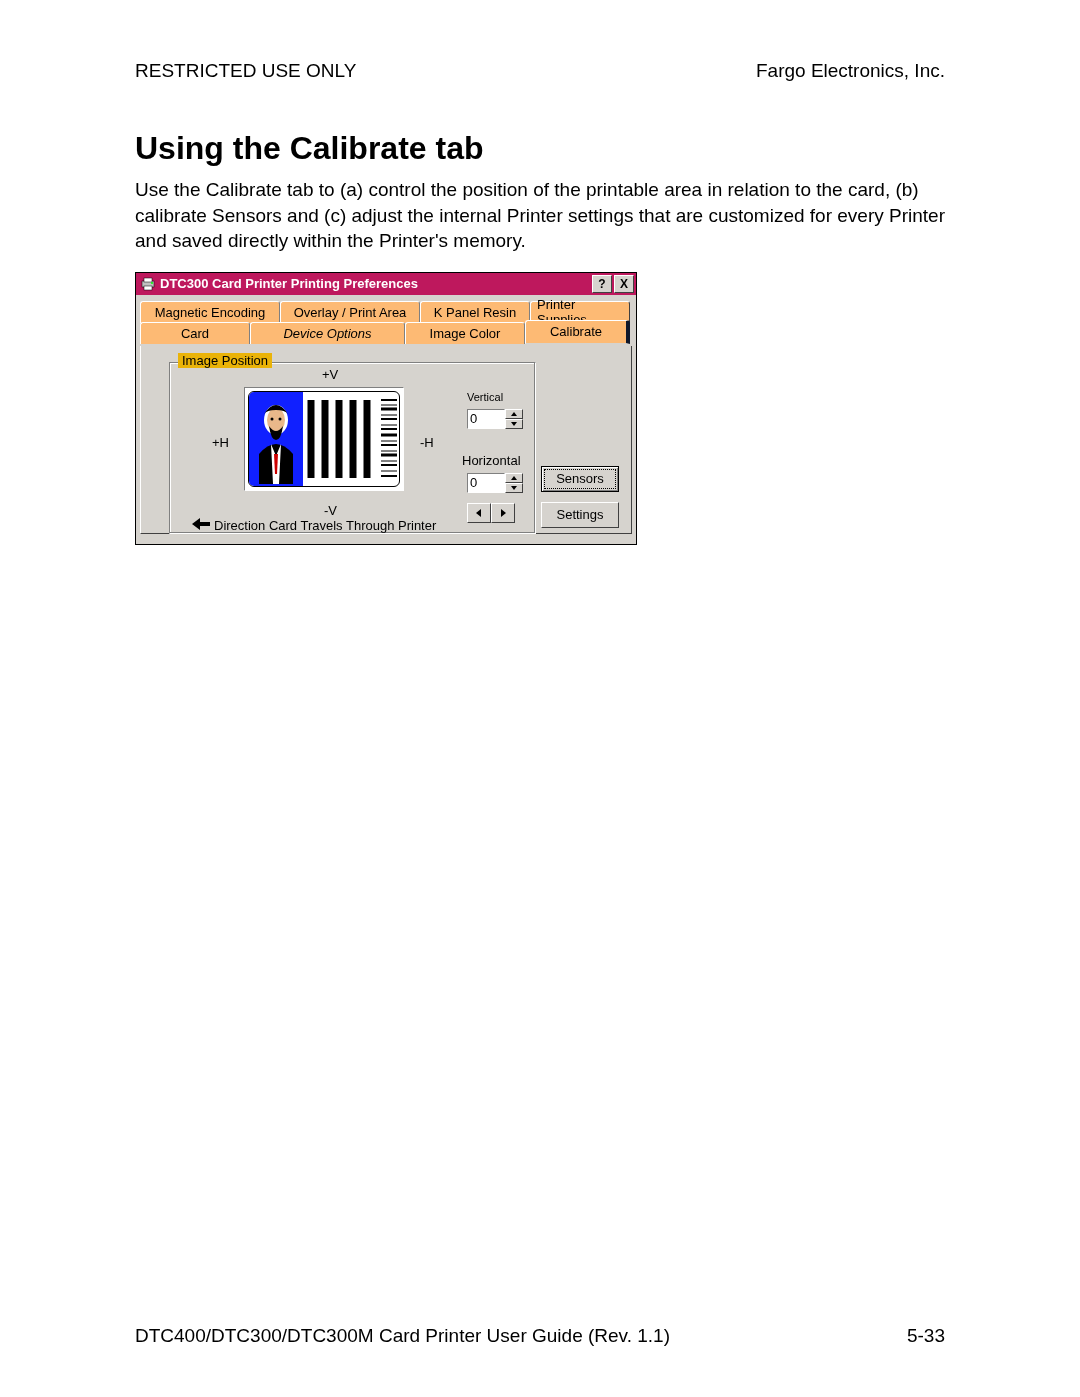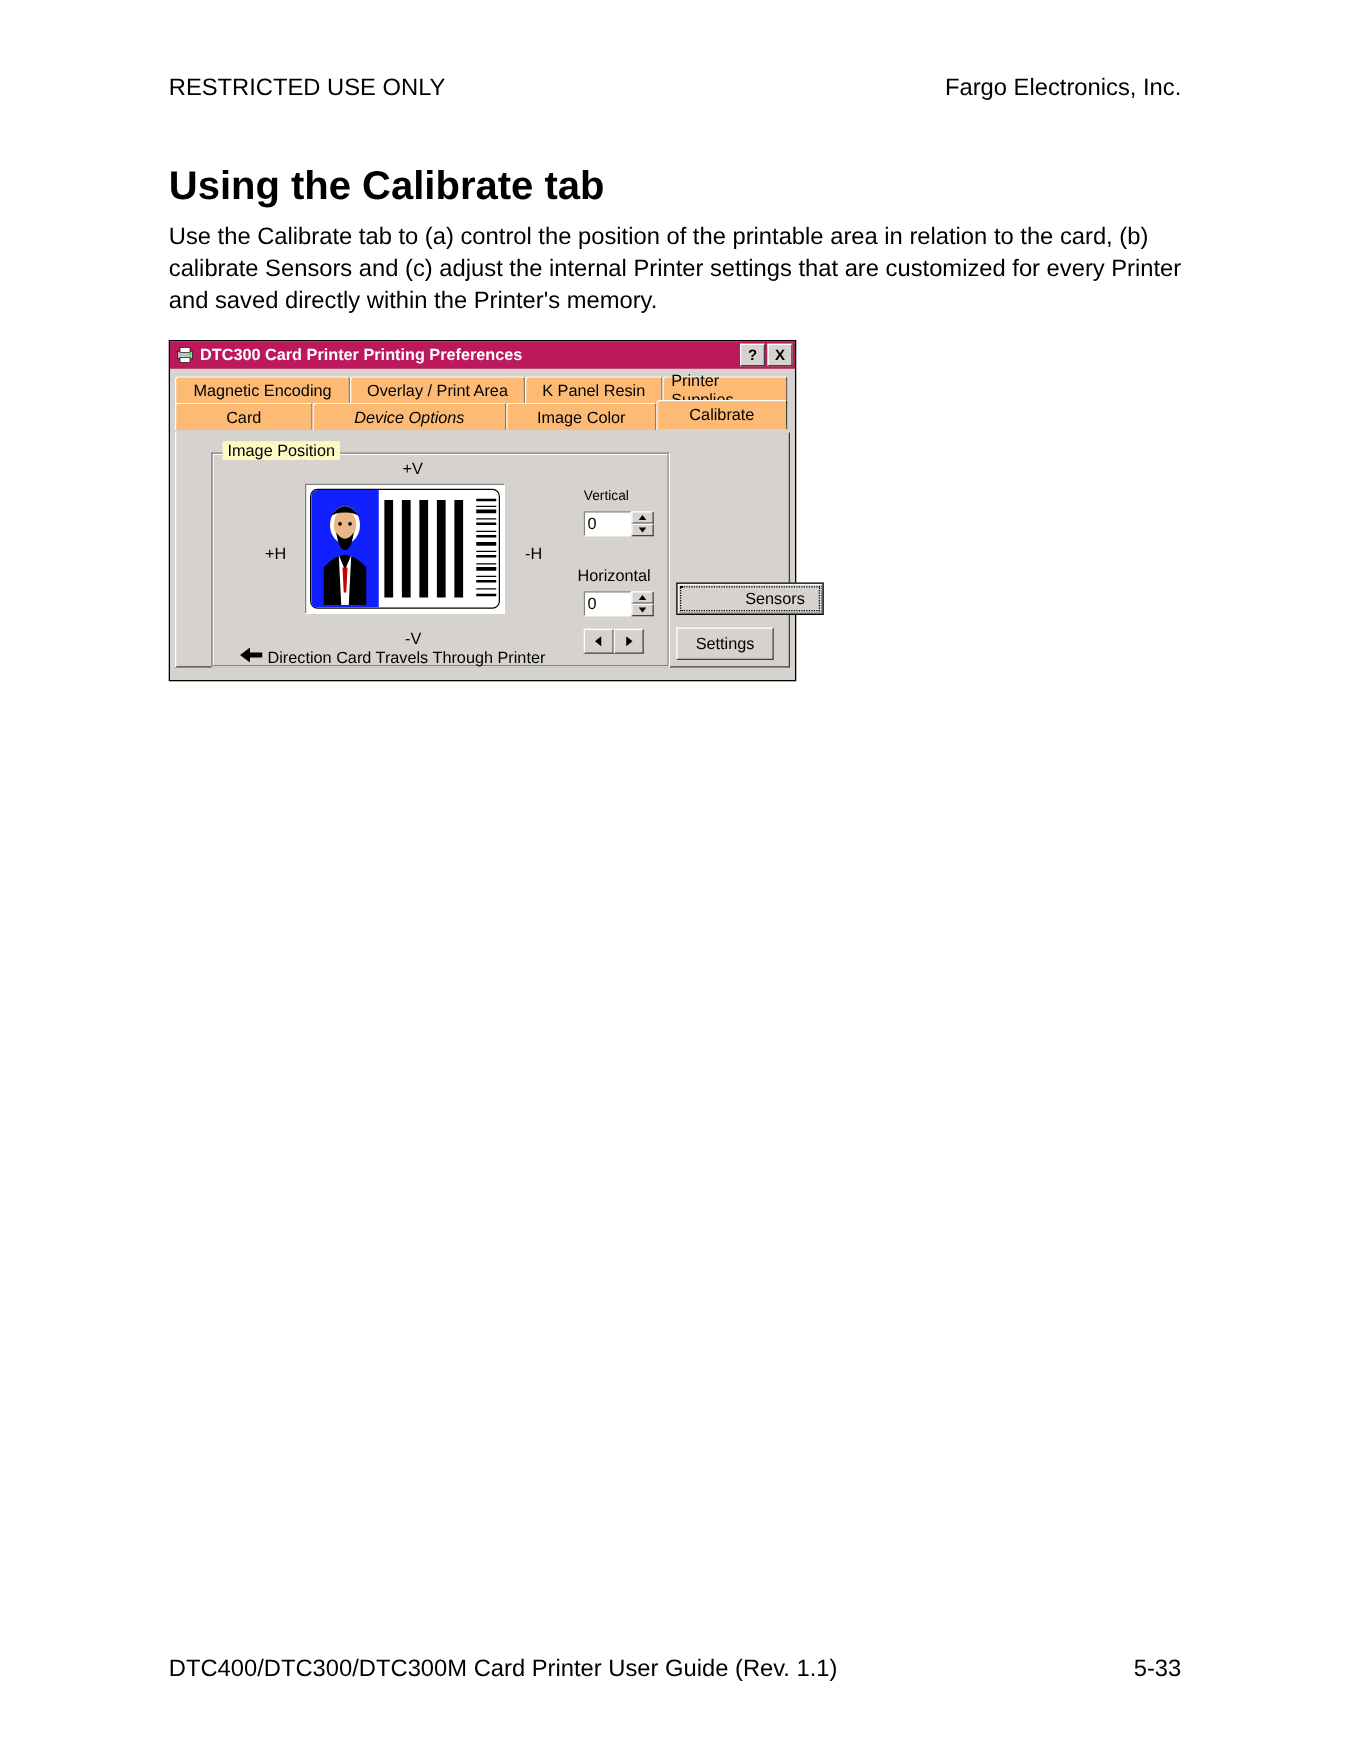"Calibrate" .tab.f4 { border-right: 1px solid #0f172a -> 4px solid #0f172a }
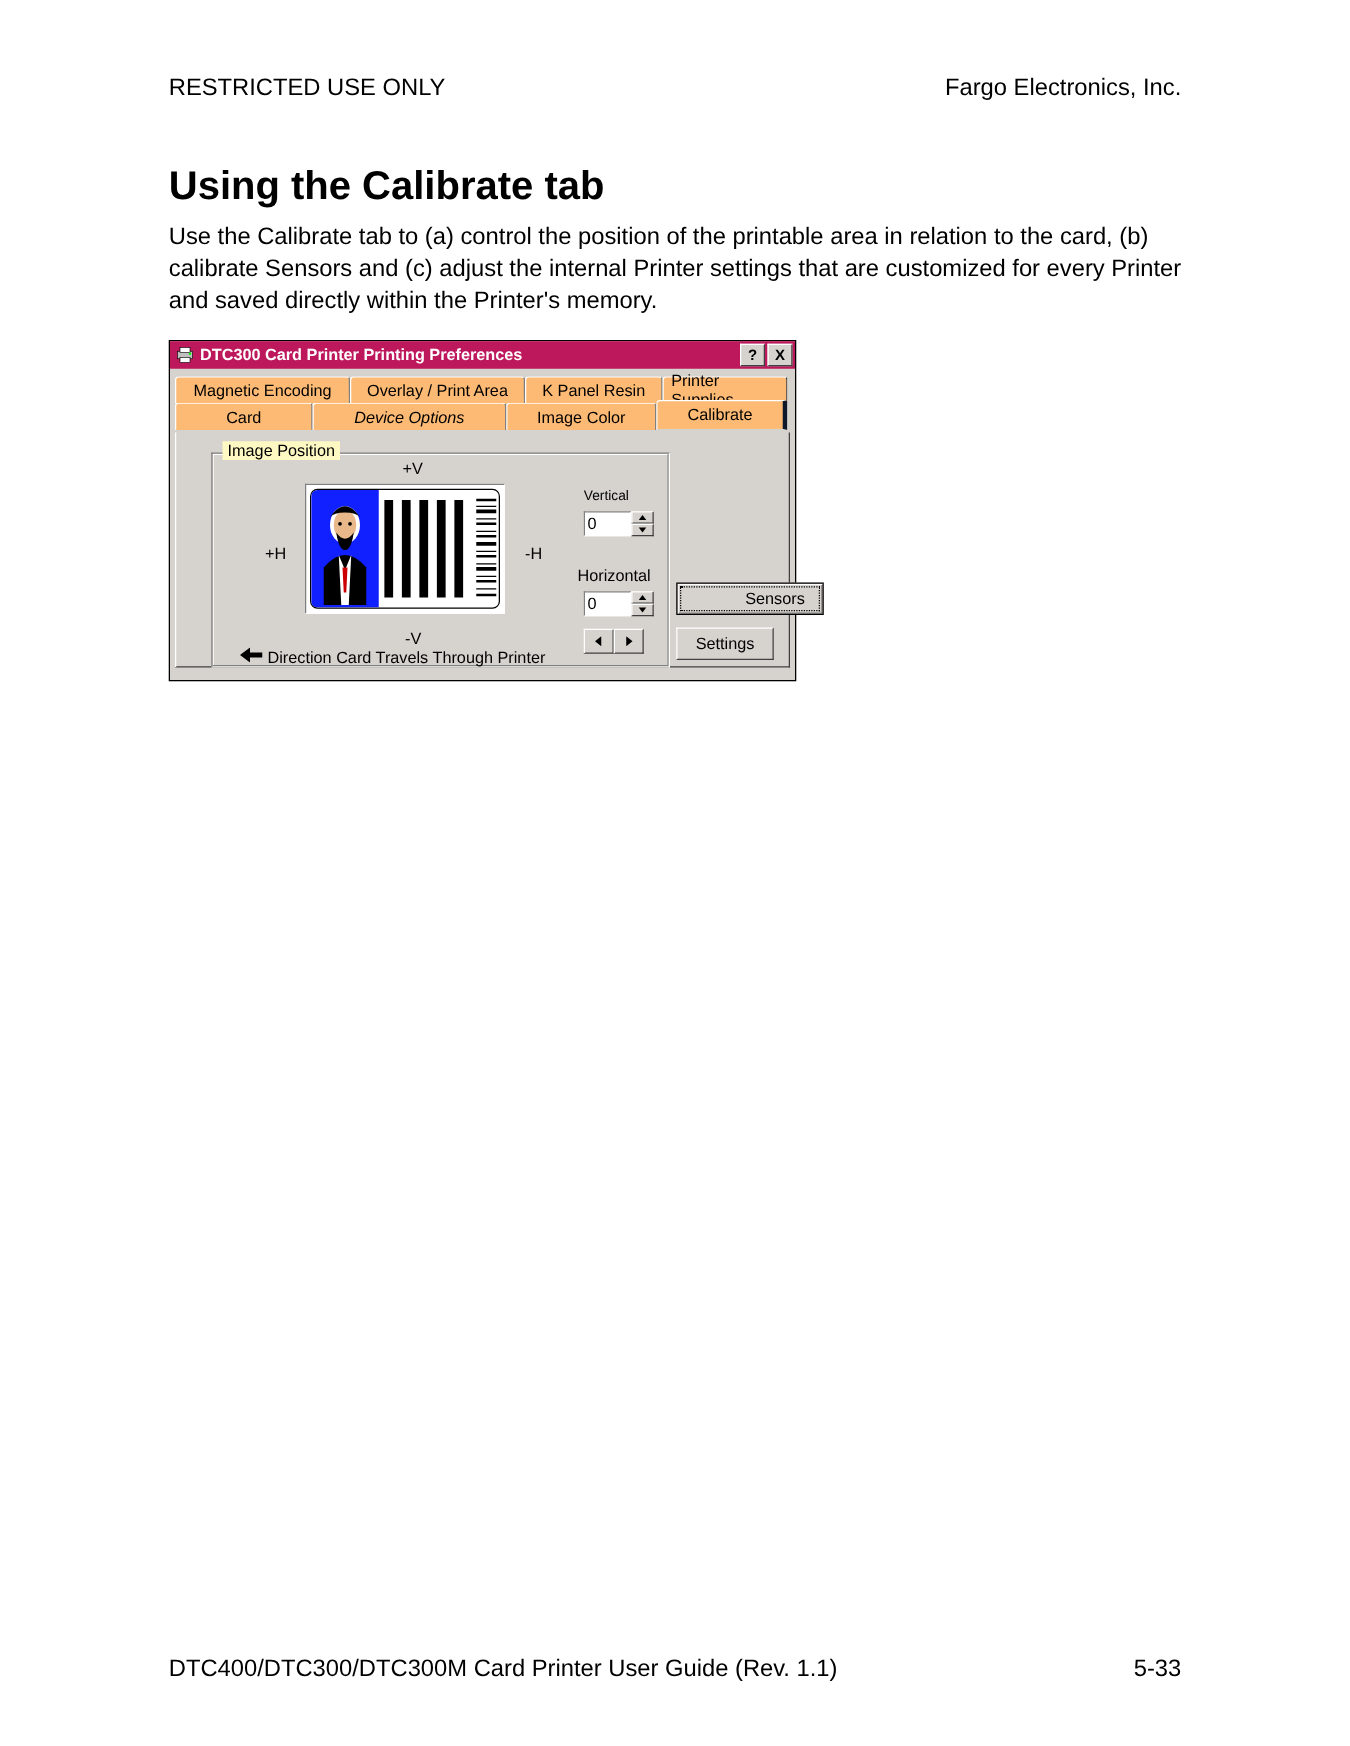"Image Position" .fieldset-label { background: #fef9c3 -> #eab308 }
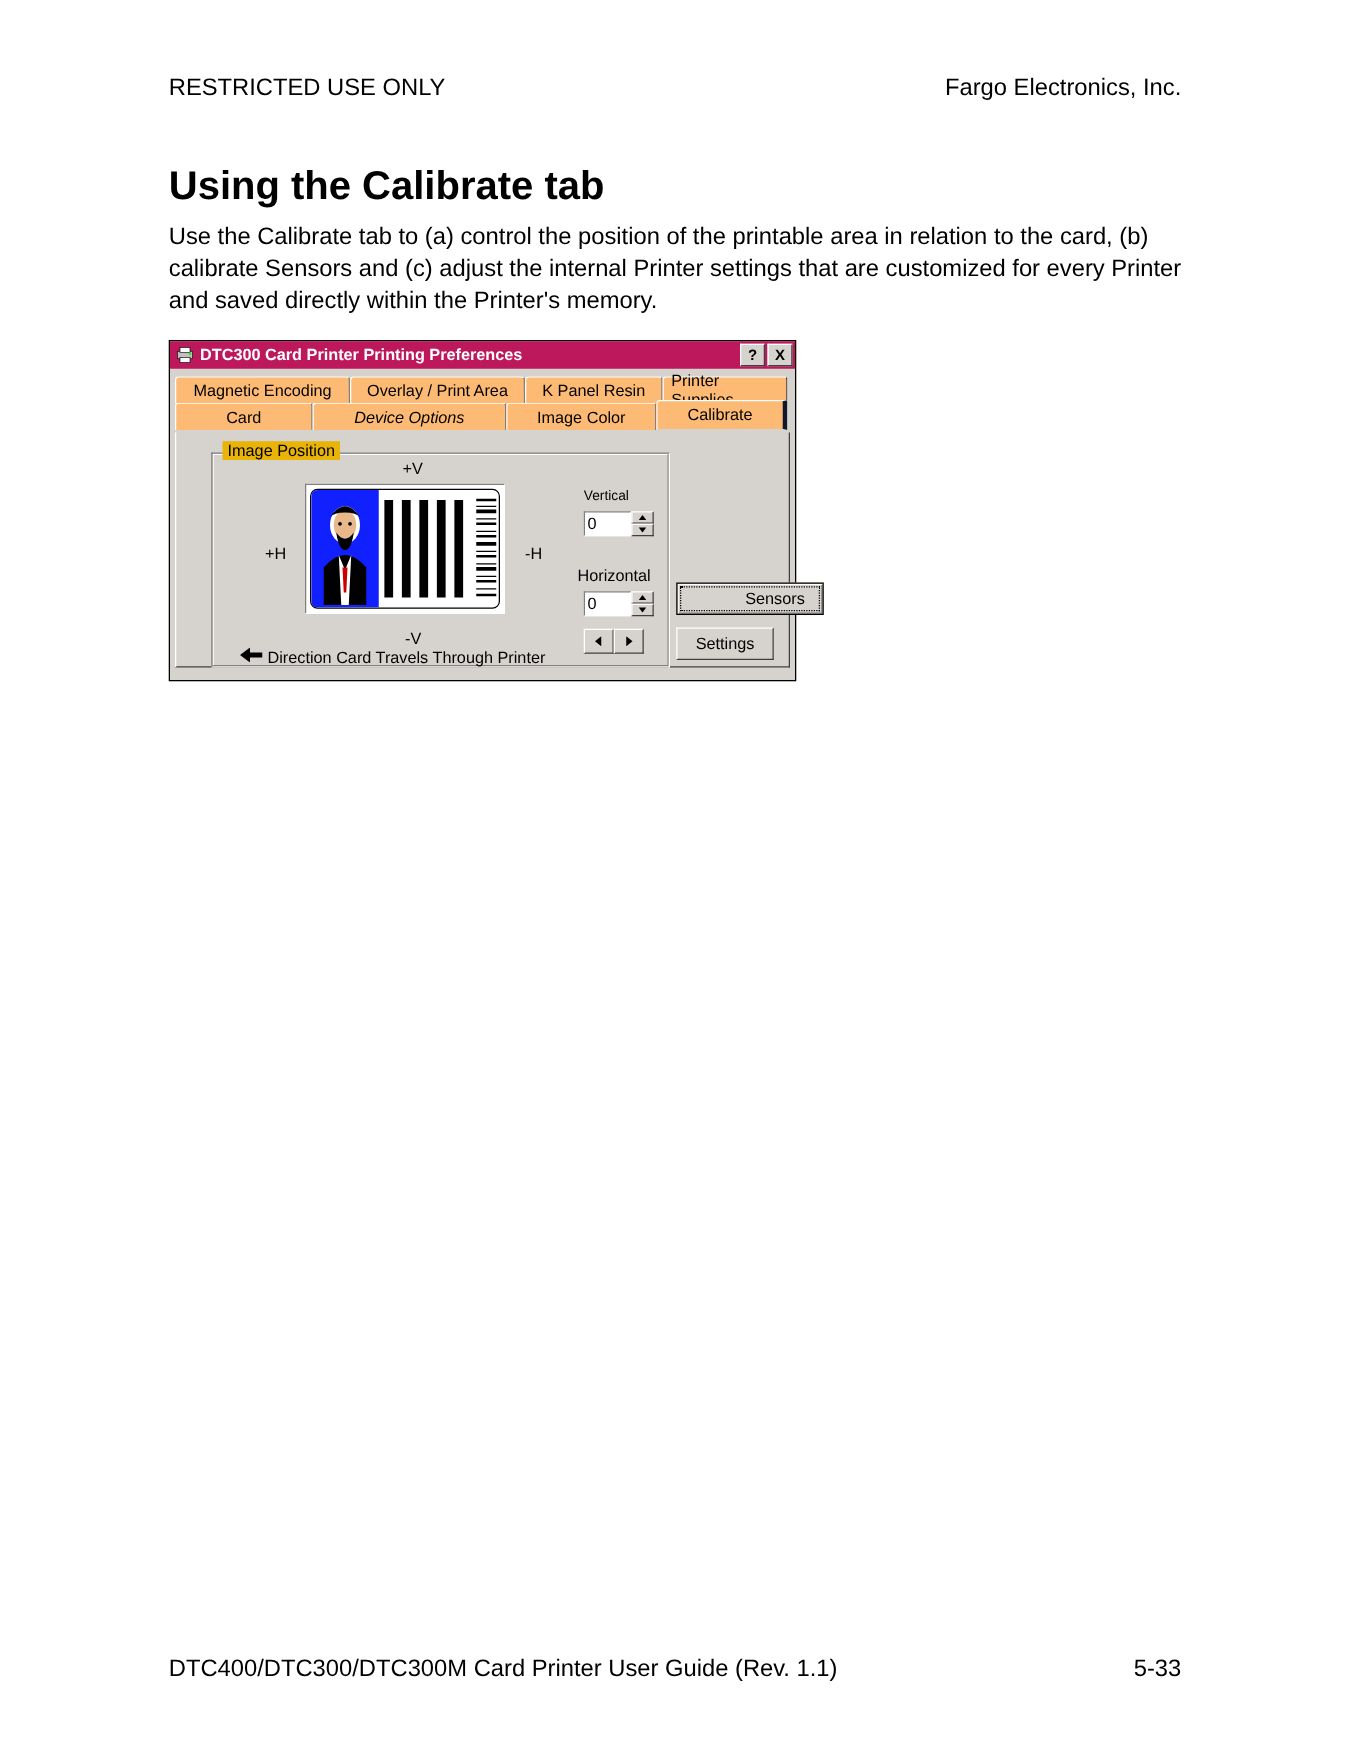"Sensors" .side-btn.sensors { padding-left: 40px -> none }
